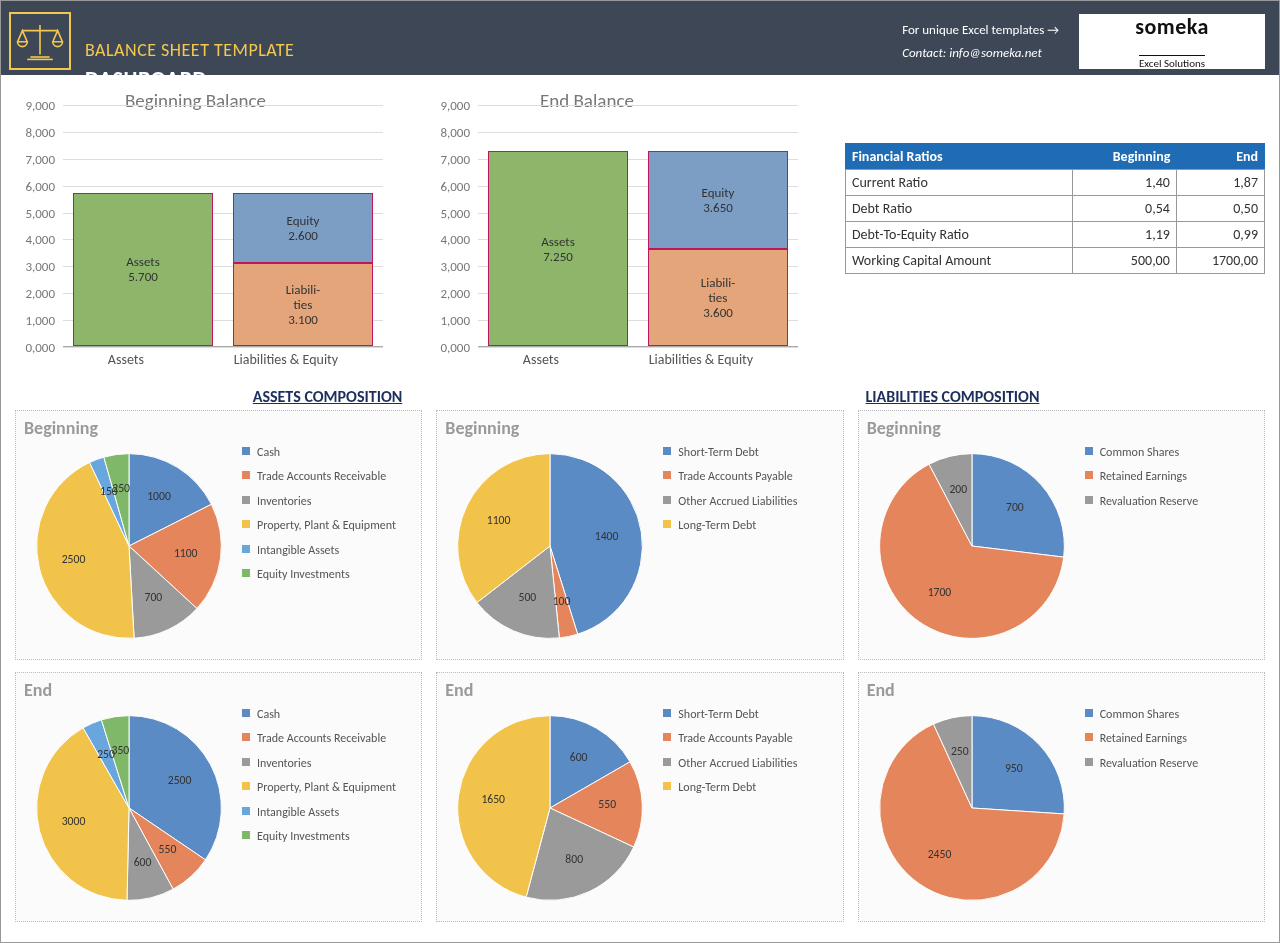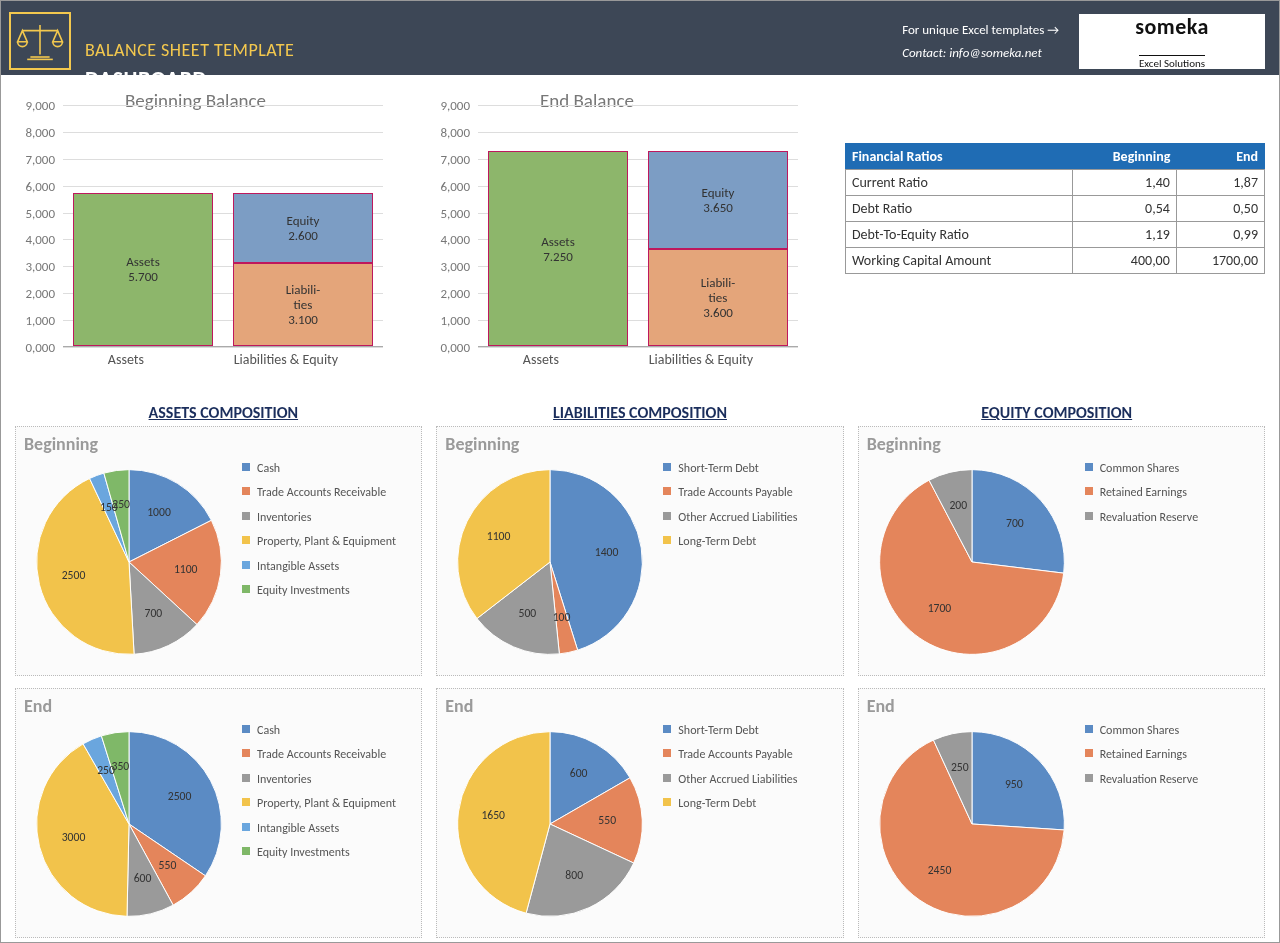"400,00" td { text: 400,00 -> 500,00 }
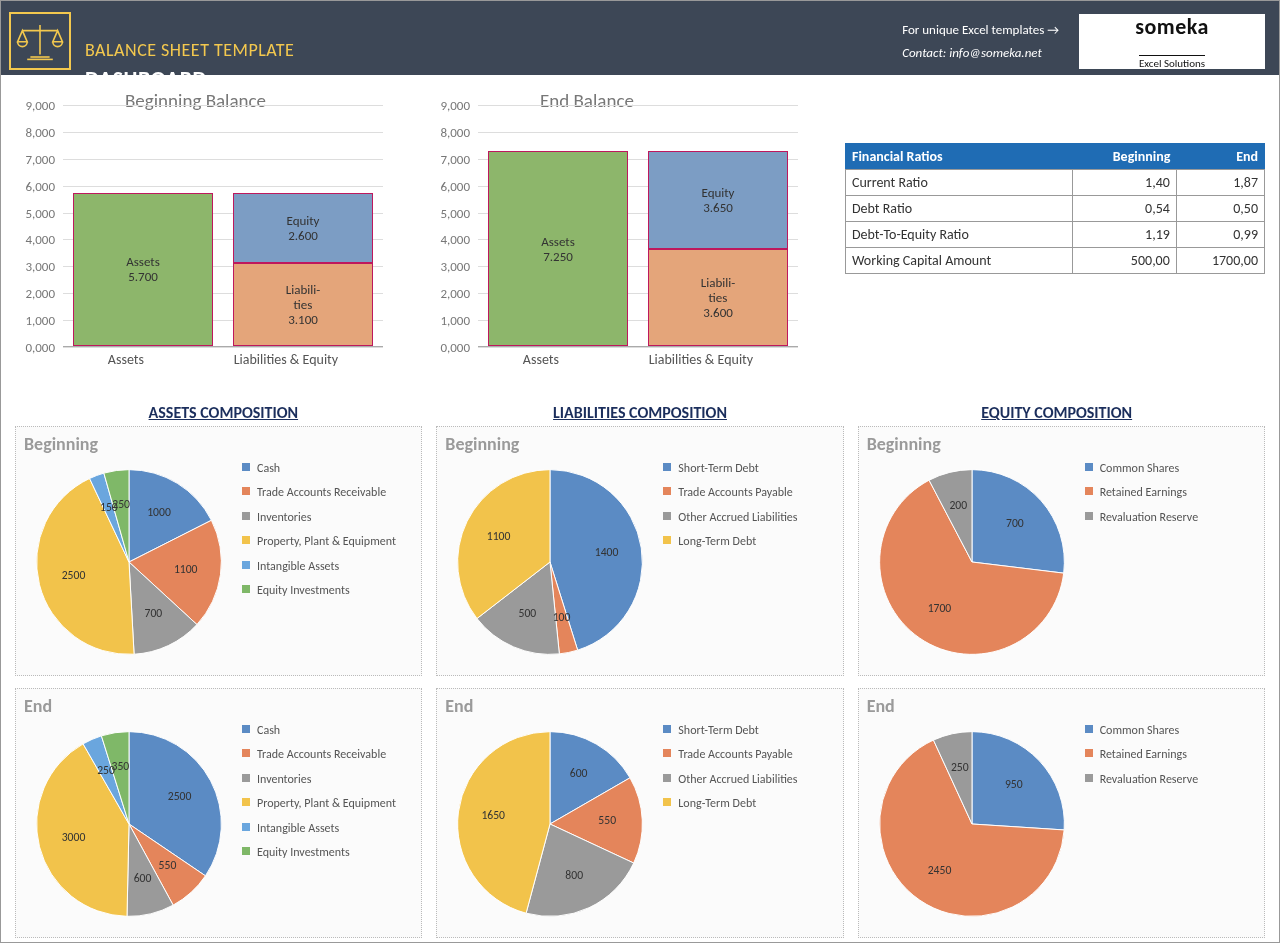"ASSETS COMPOSITION" .sec-hdrs { margin-top: 28px -> 12px }
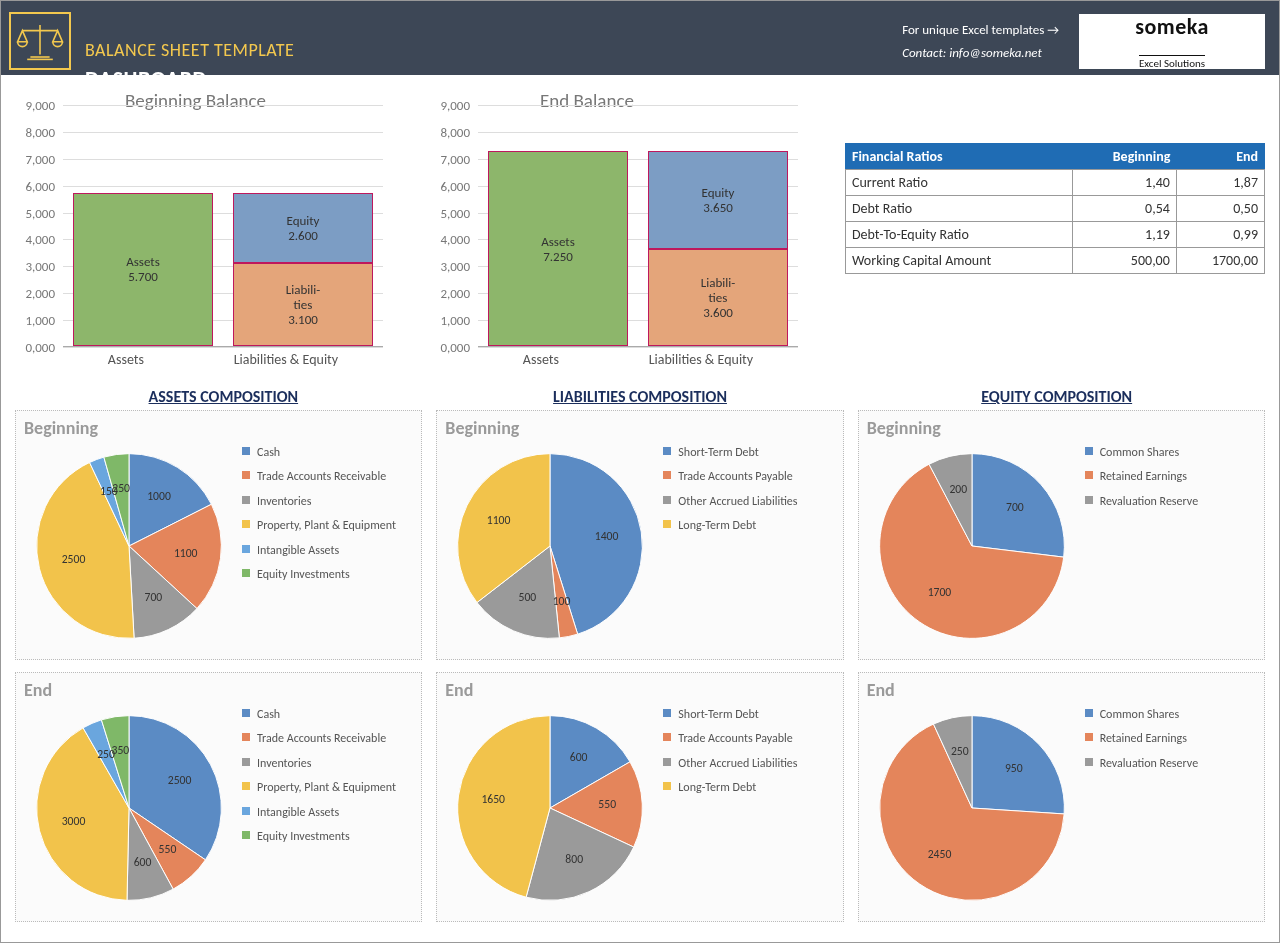"EQUITY COMPOSITION" div { html: <div>EQUITY COMPOSITION</div> -> none }
